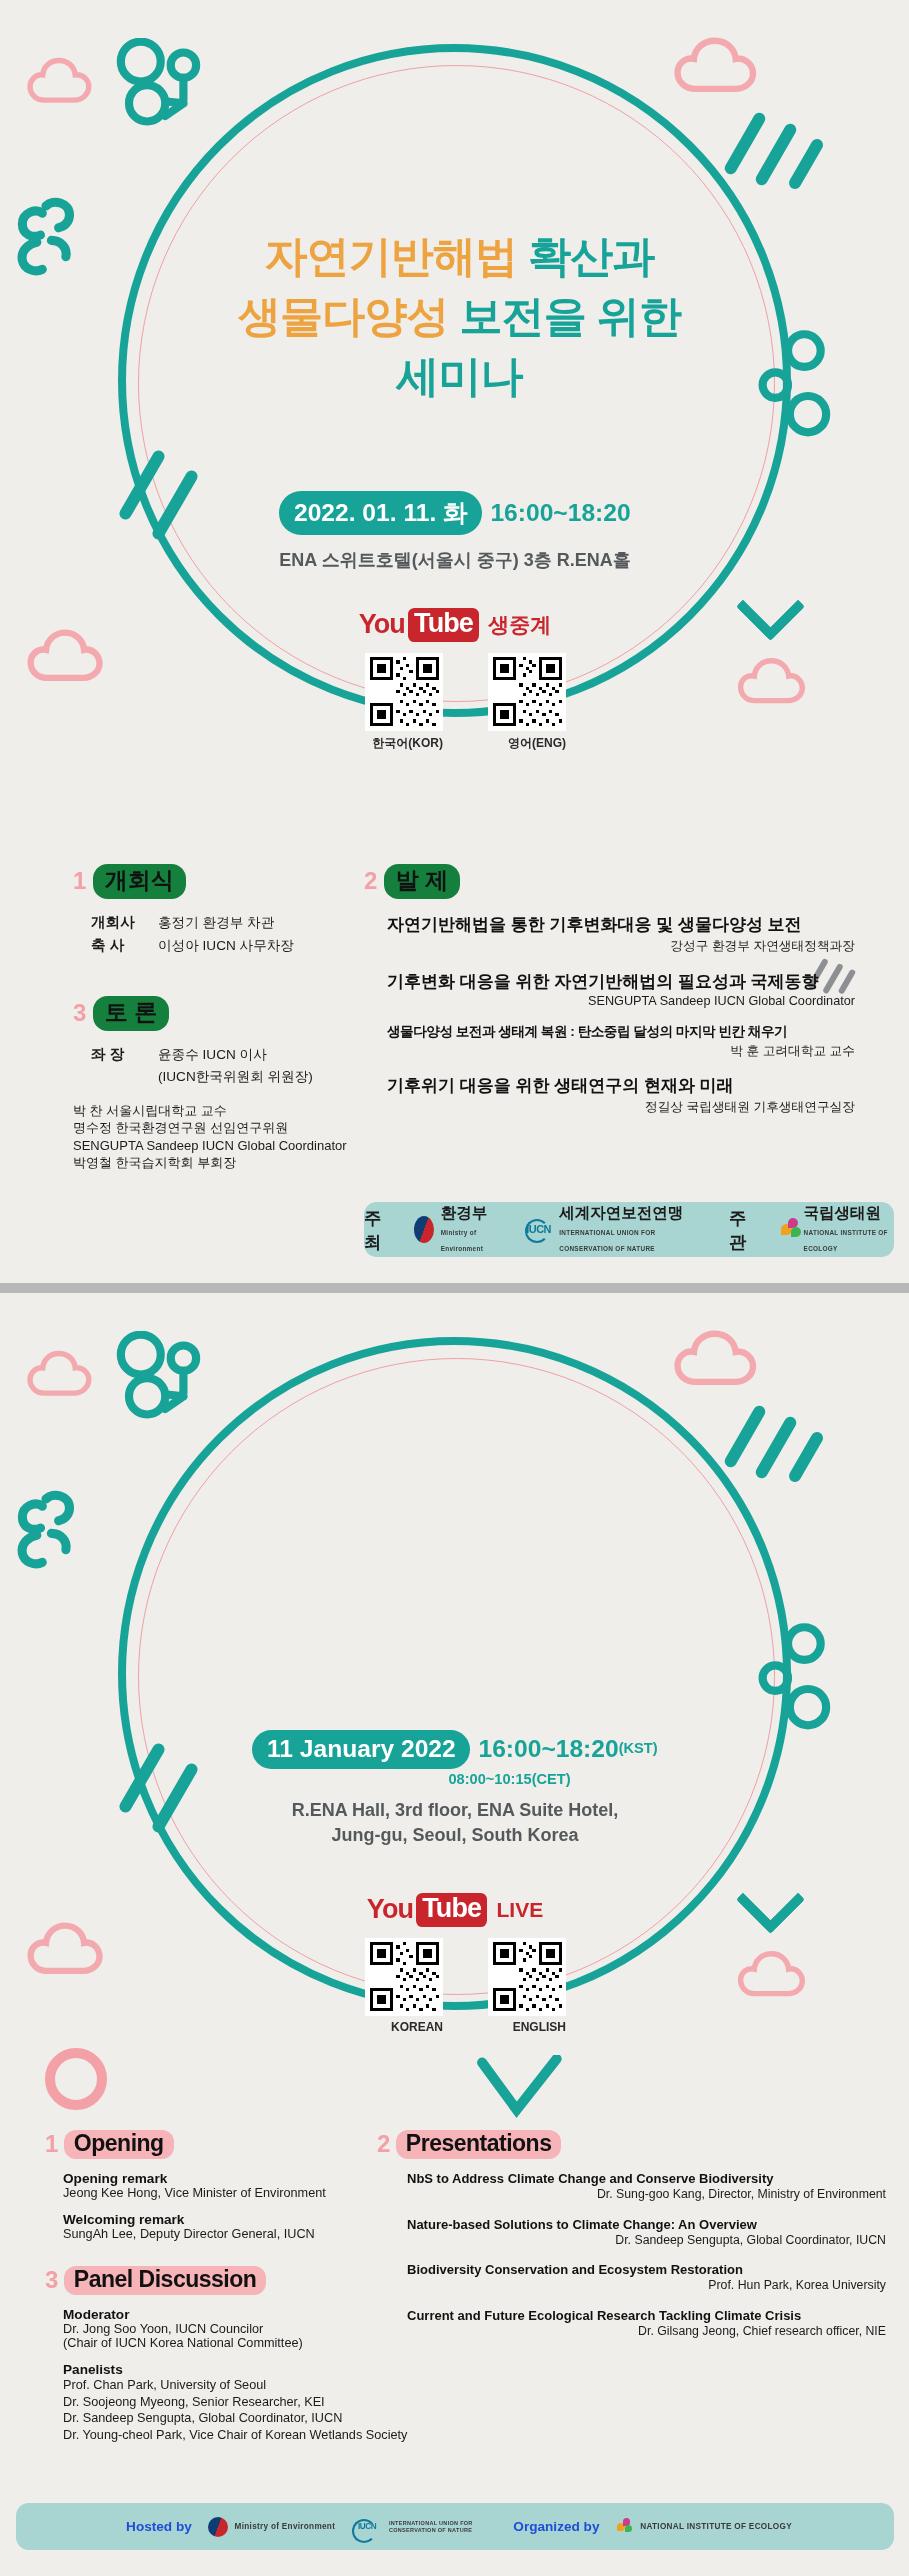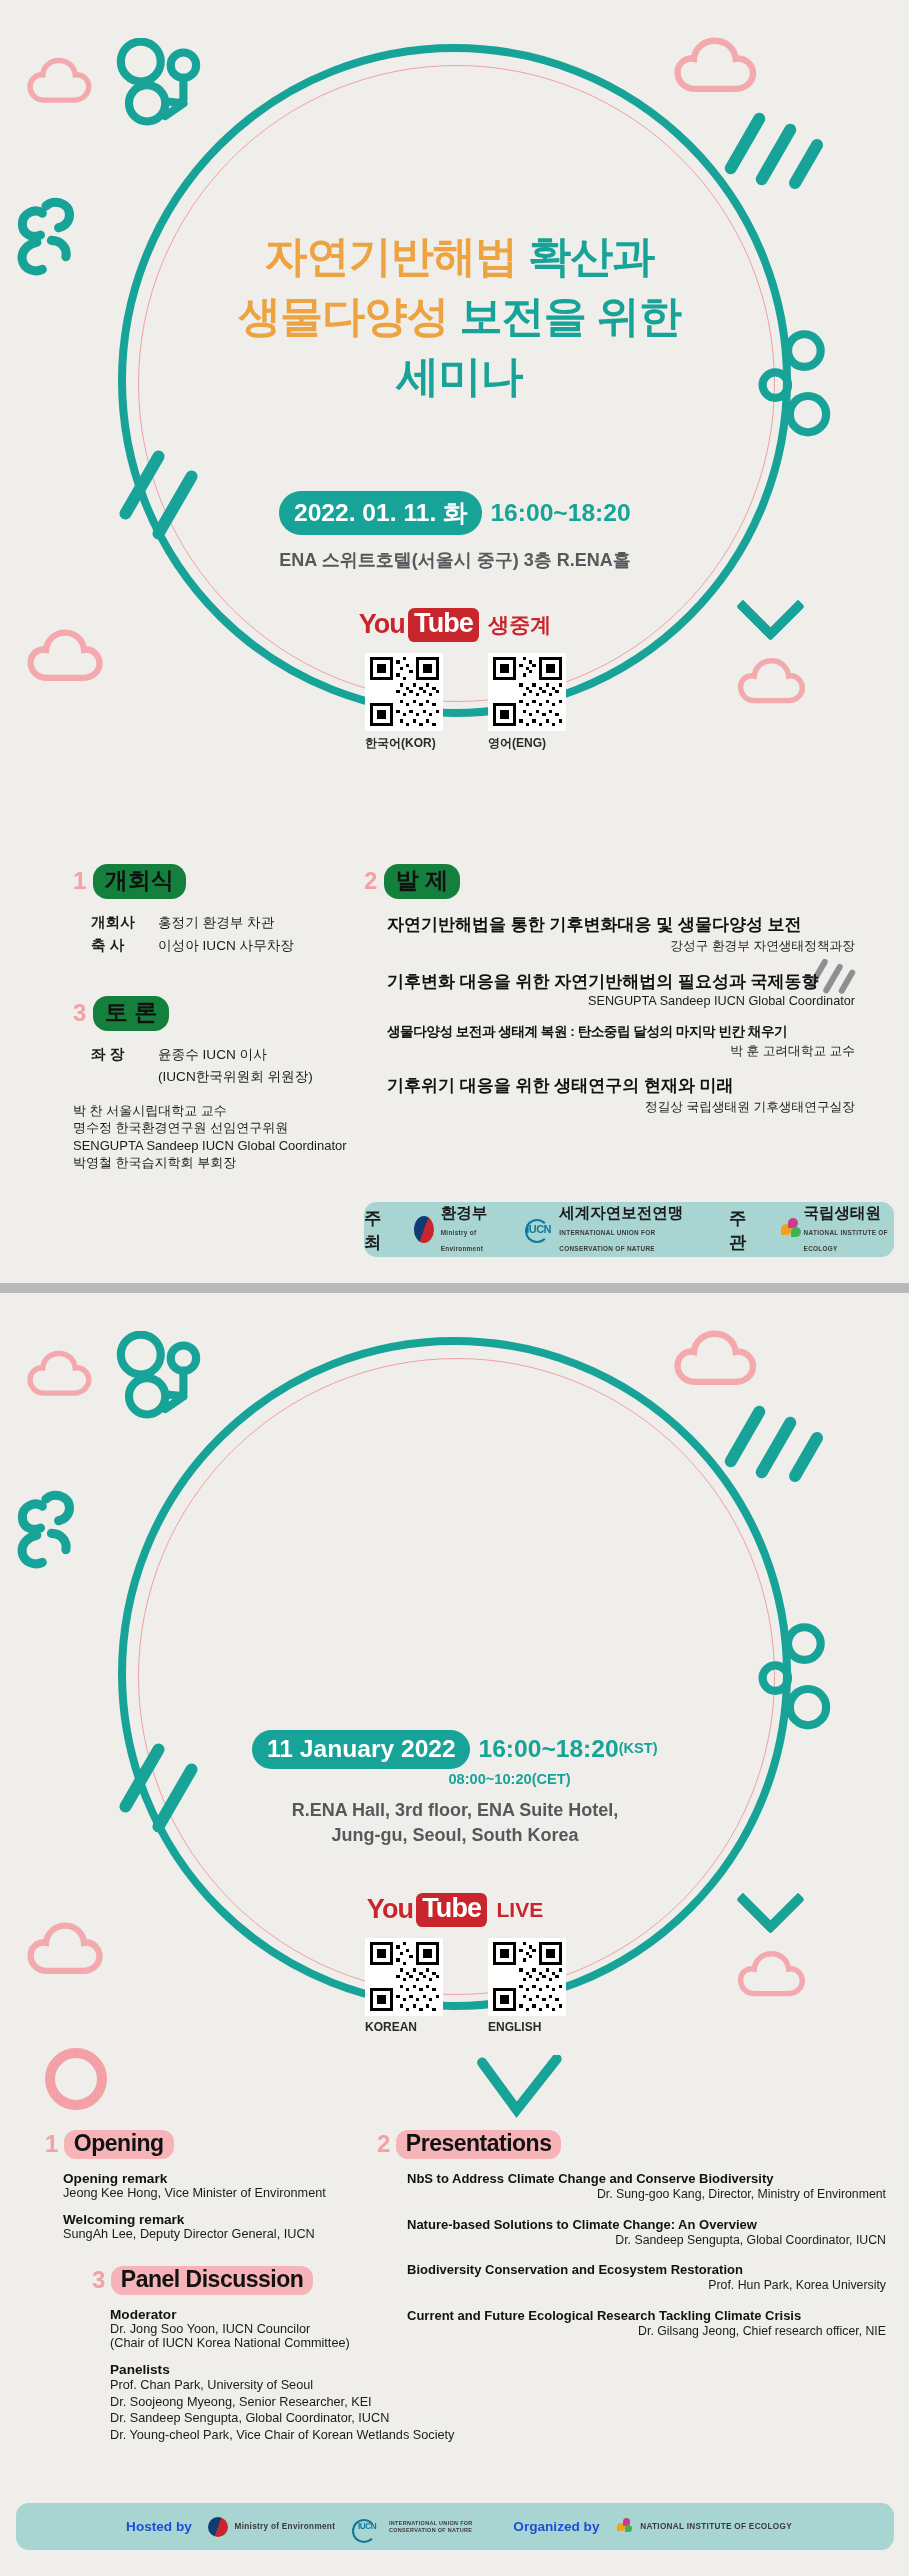"한국어(KOR)" .qrbox { text-align: left -> right }
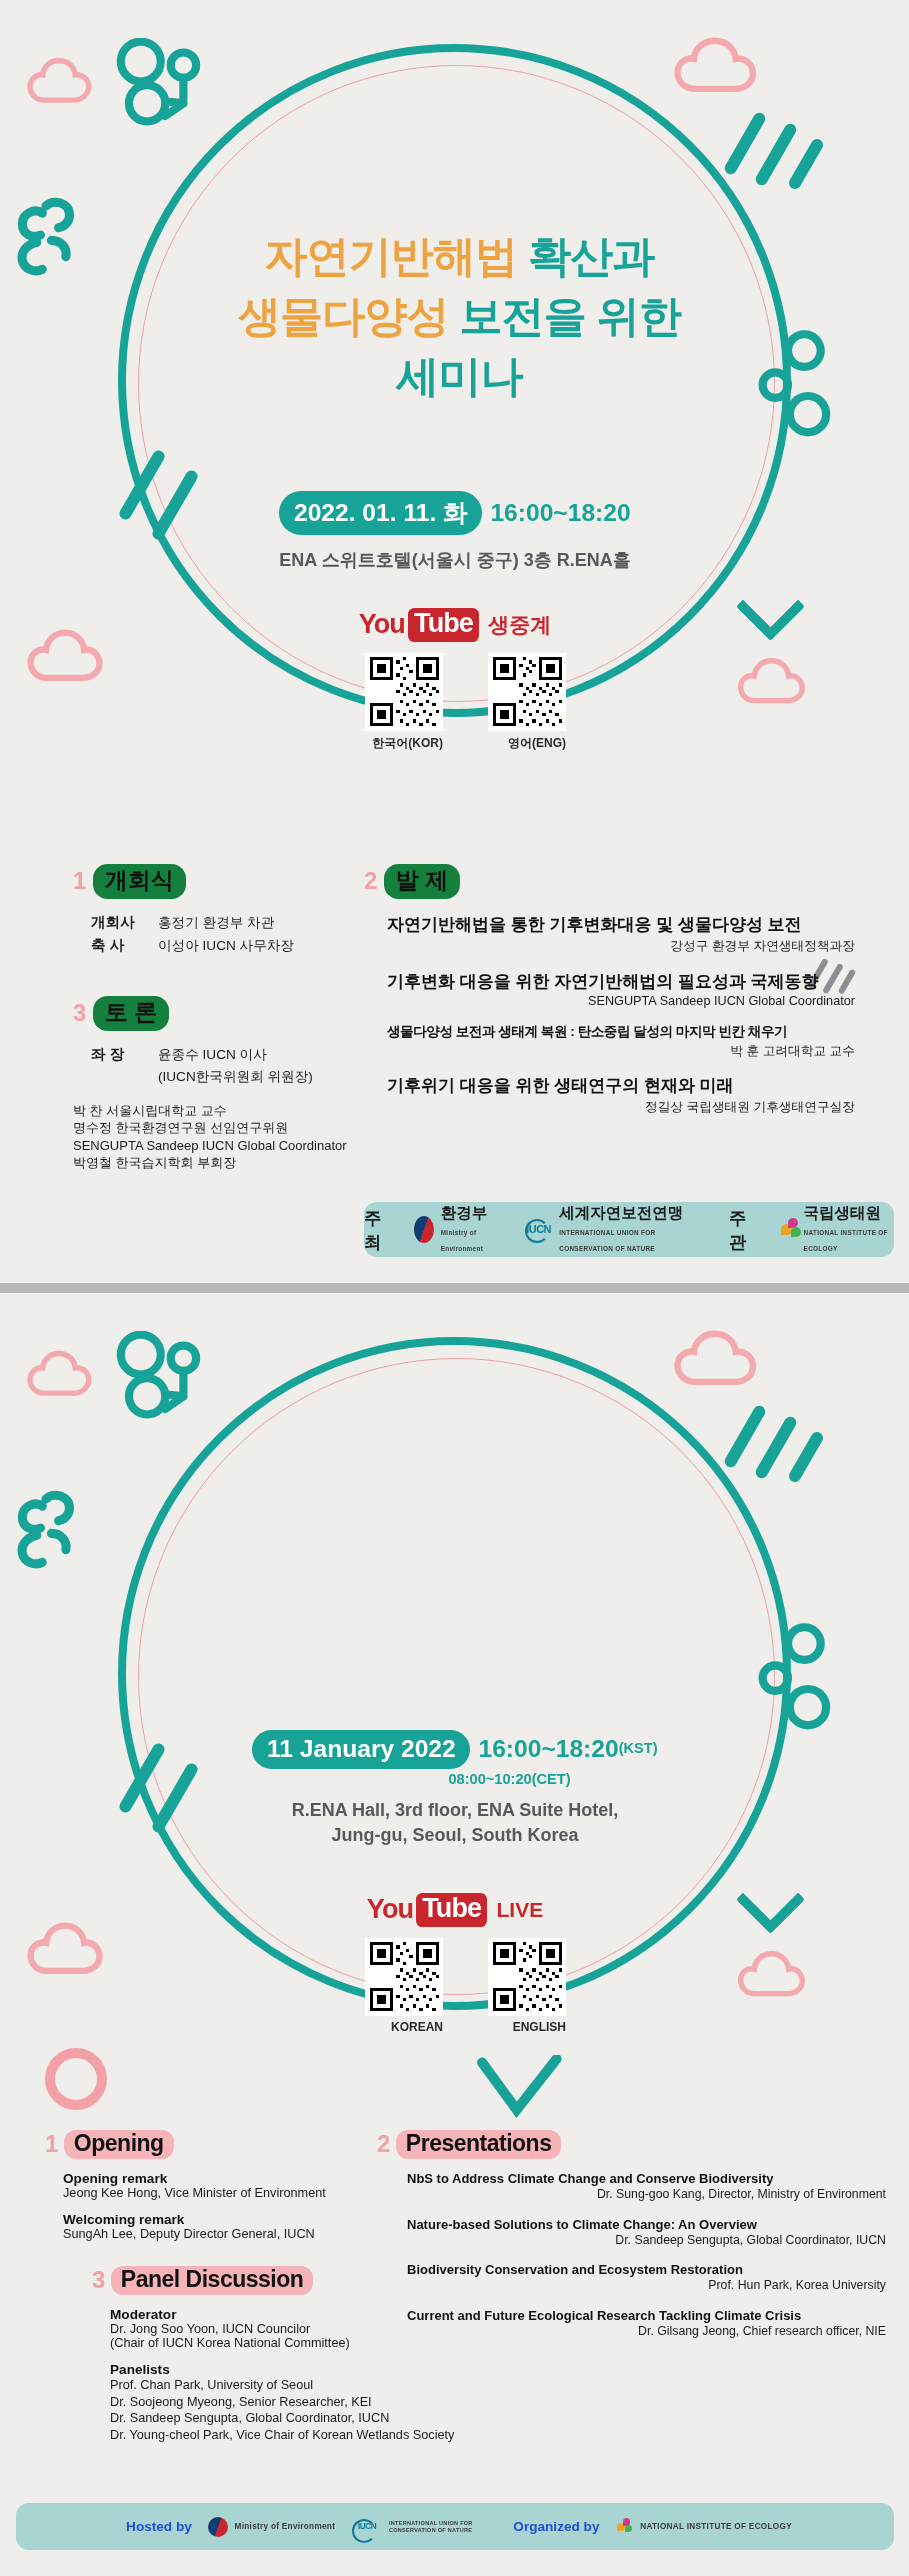"08:00~10:20(CET)" div.cet { text: 10:20 -> 10:15 }
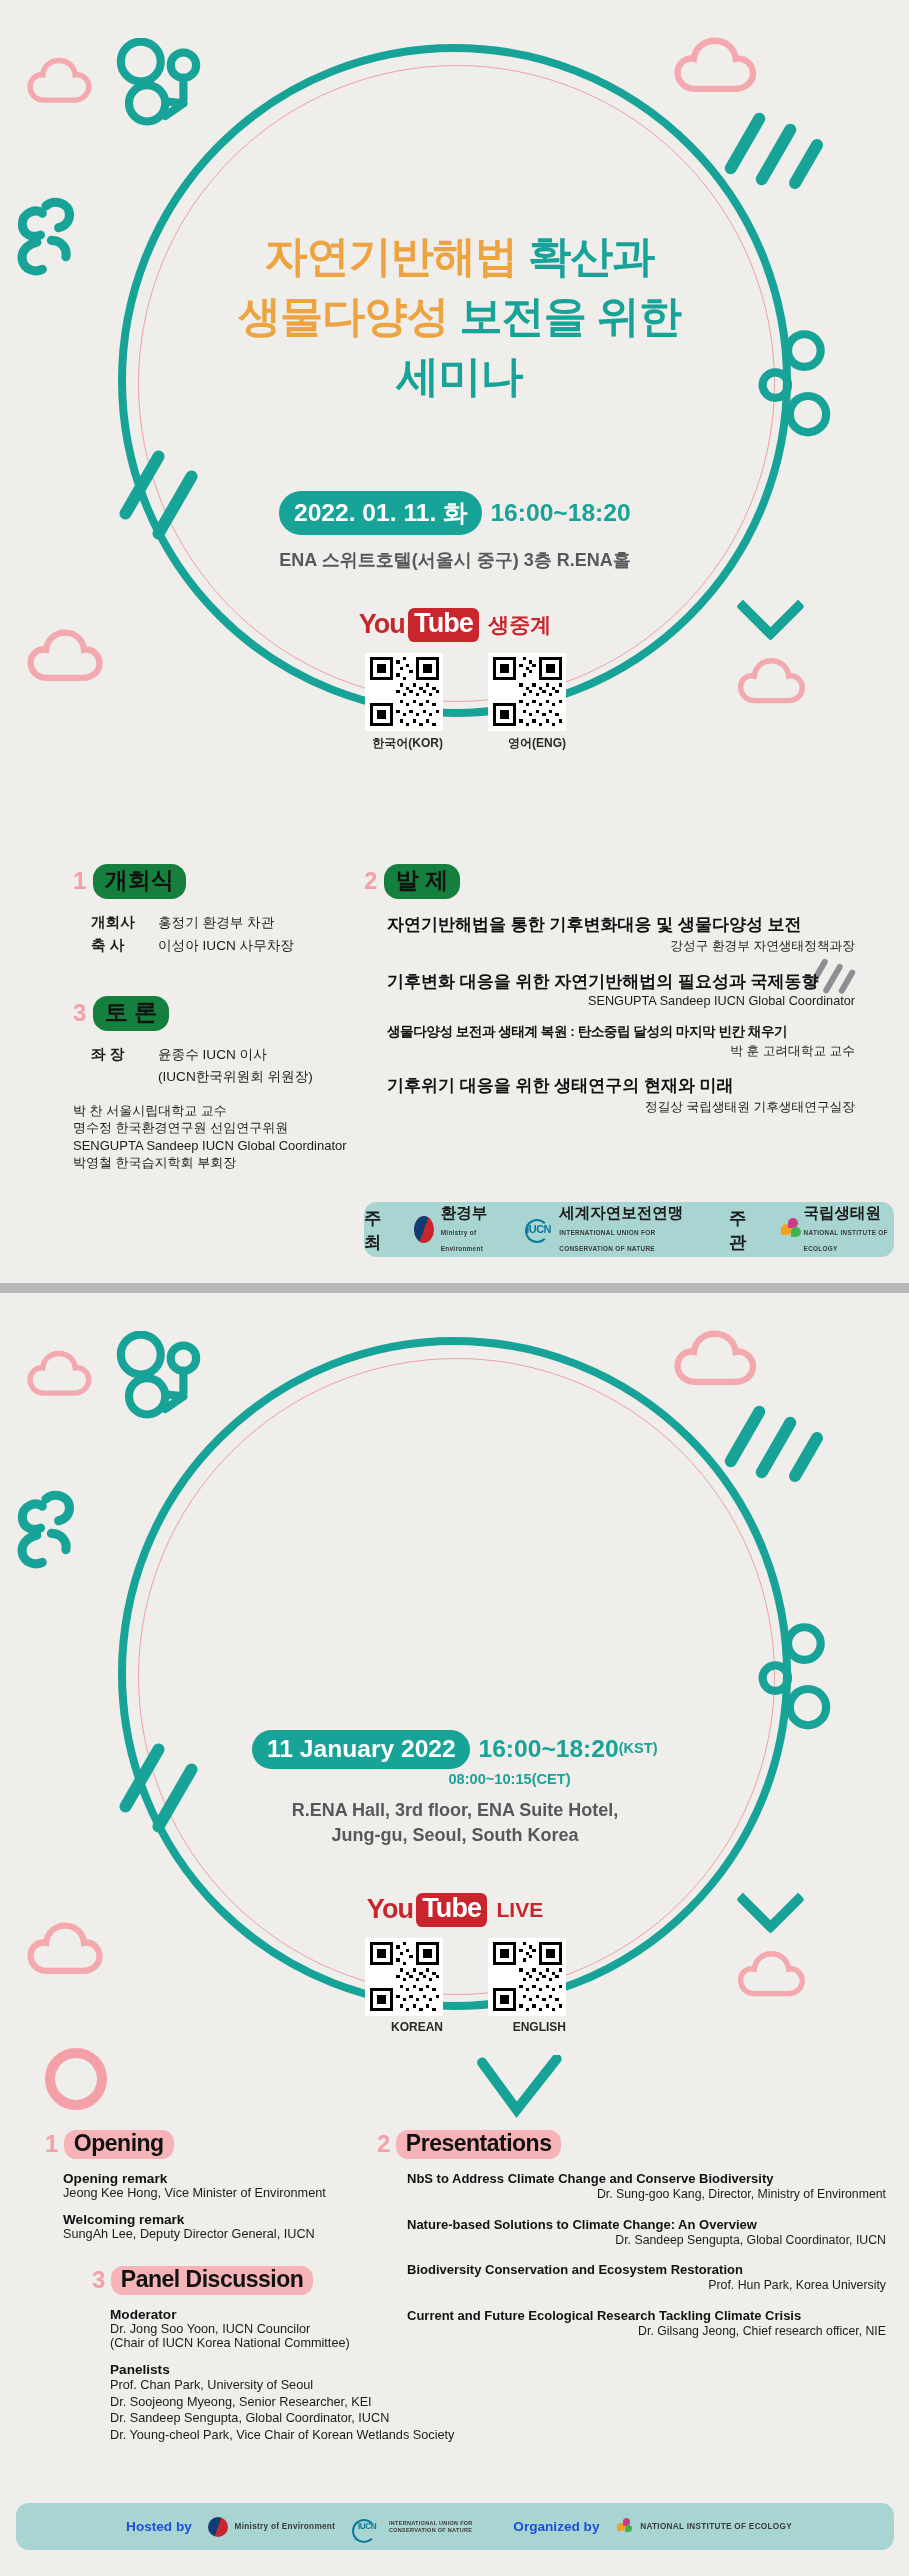"3 Panel Discussion" div.prog { margin-left: 47px -> none }
